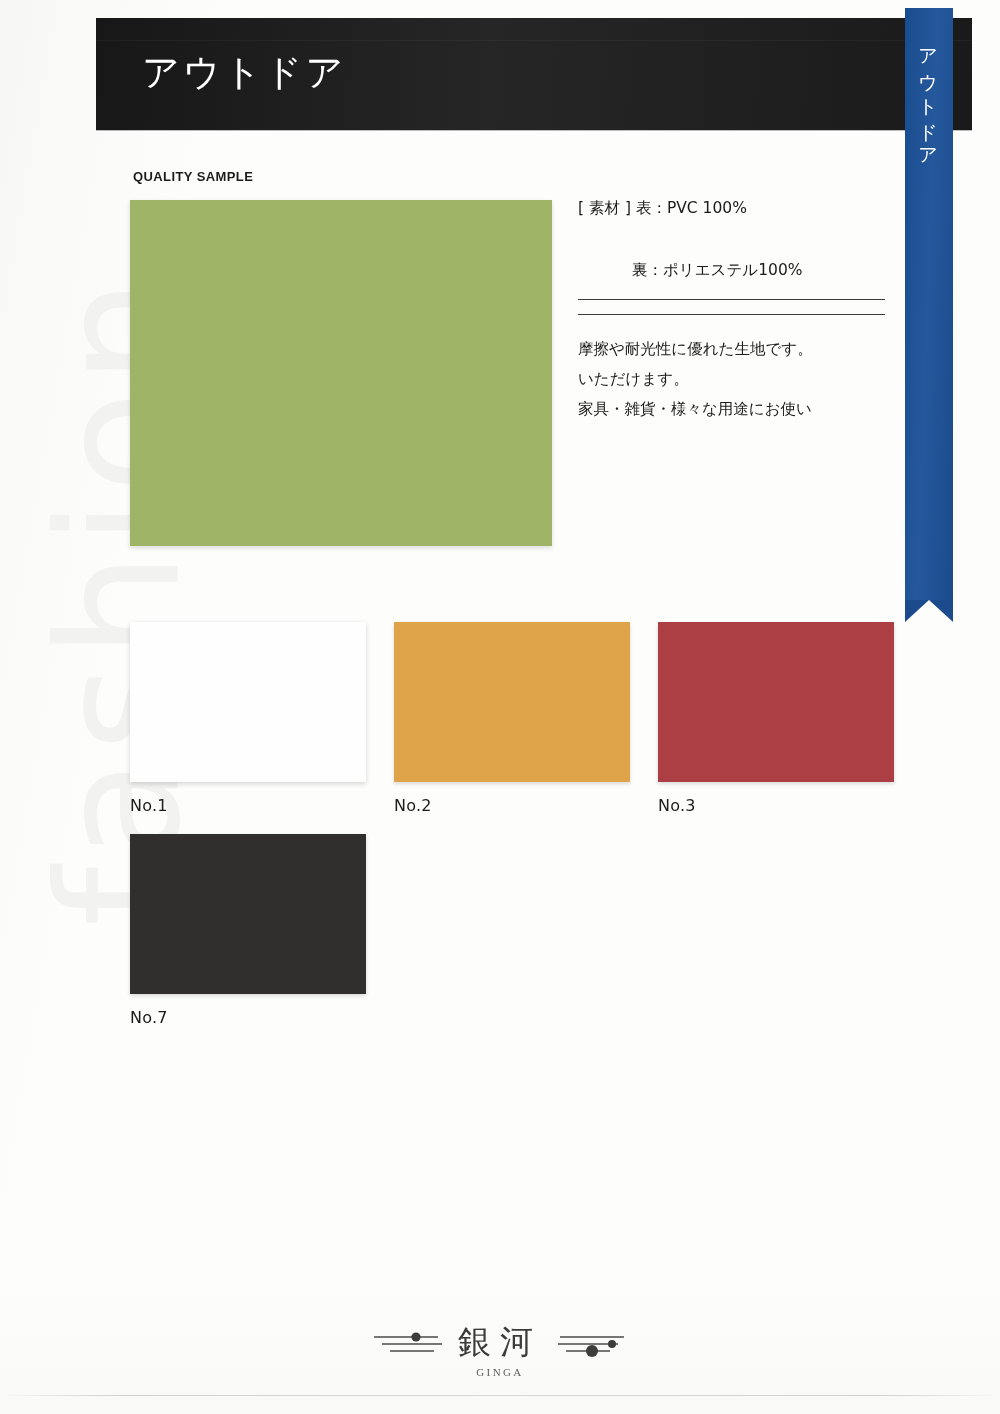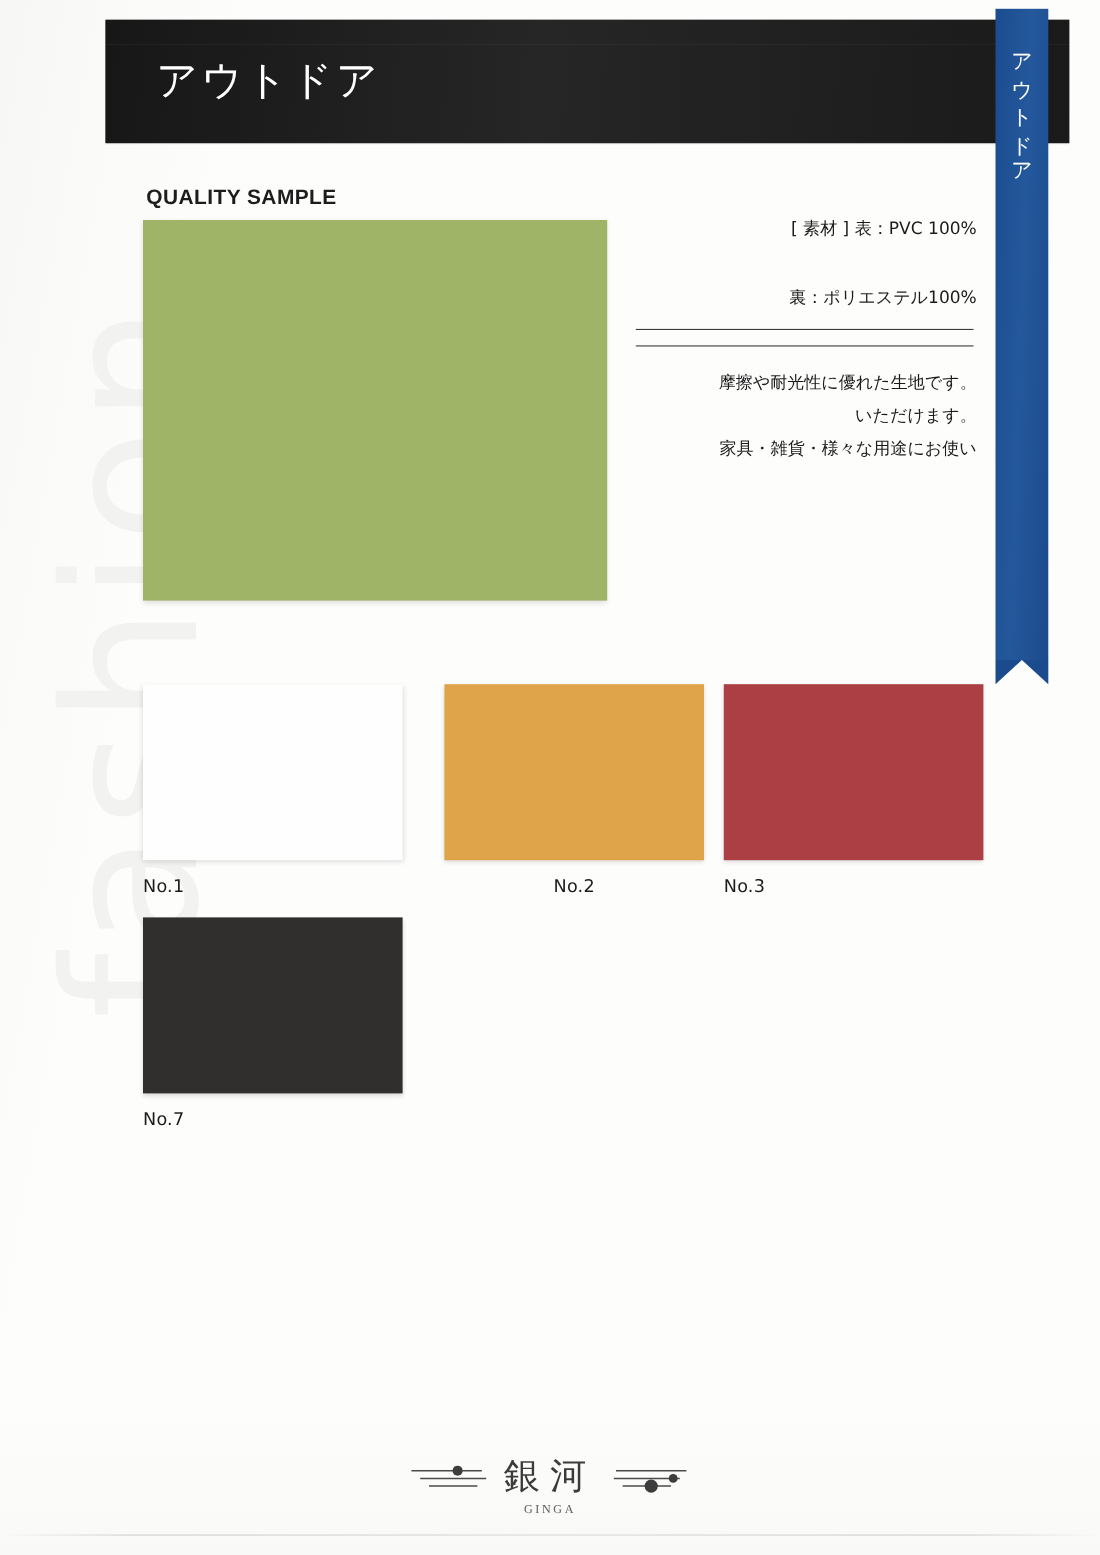"QUALITY SAMPLE" .quality-label { font-size: 19px -> 13px }
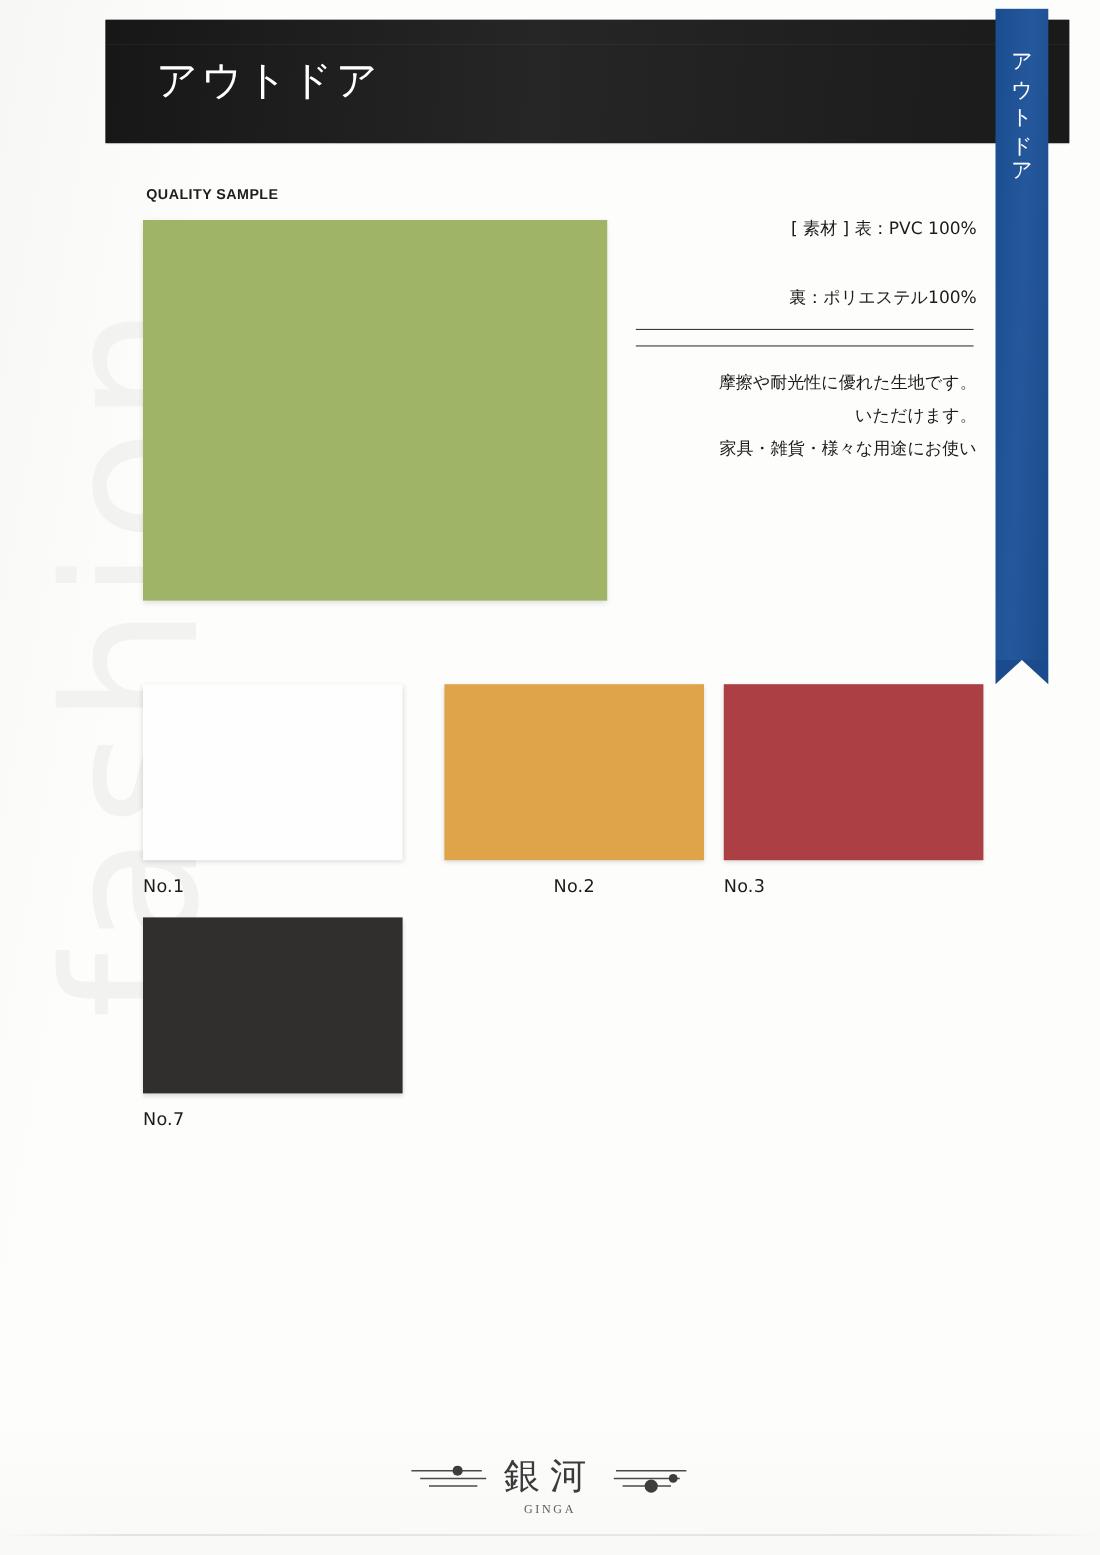"[ 素材 ] 表：PVC 100%" .spec { text-align: right -> none }
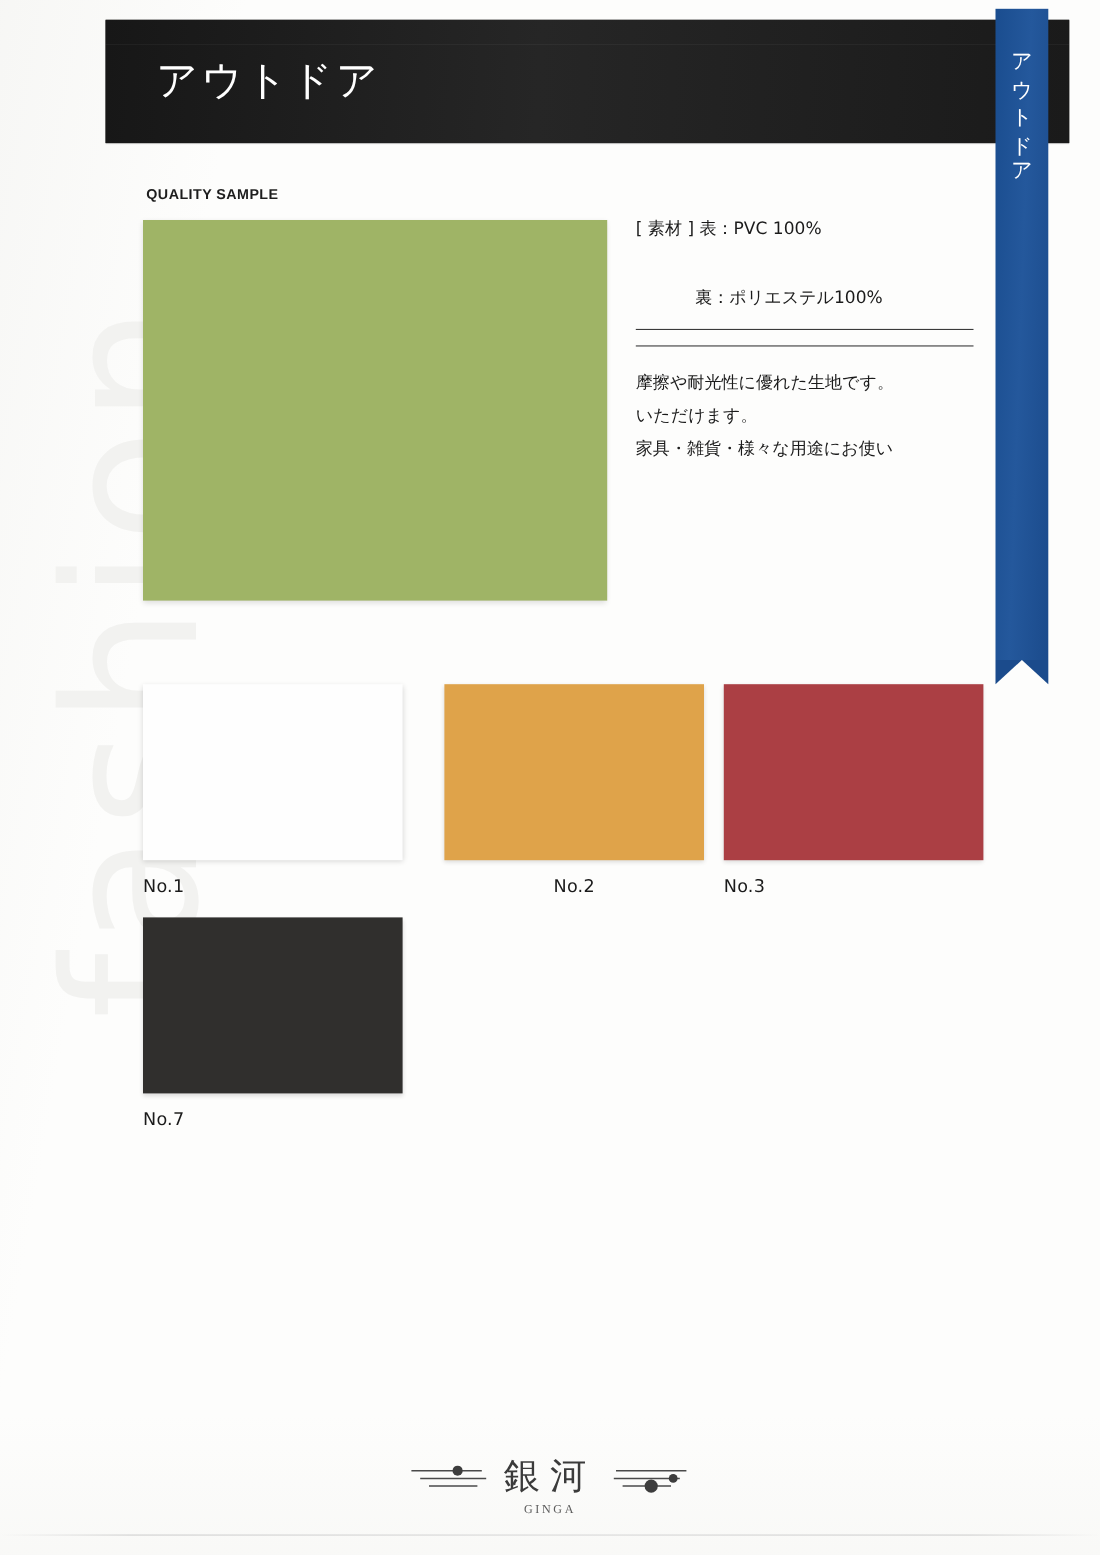"No.2" .c1 { left: 274px -> 264px; text-align: center -> none }
